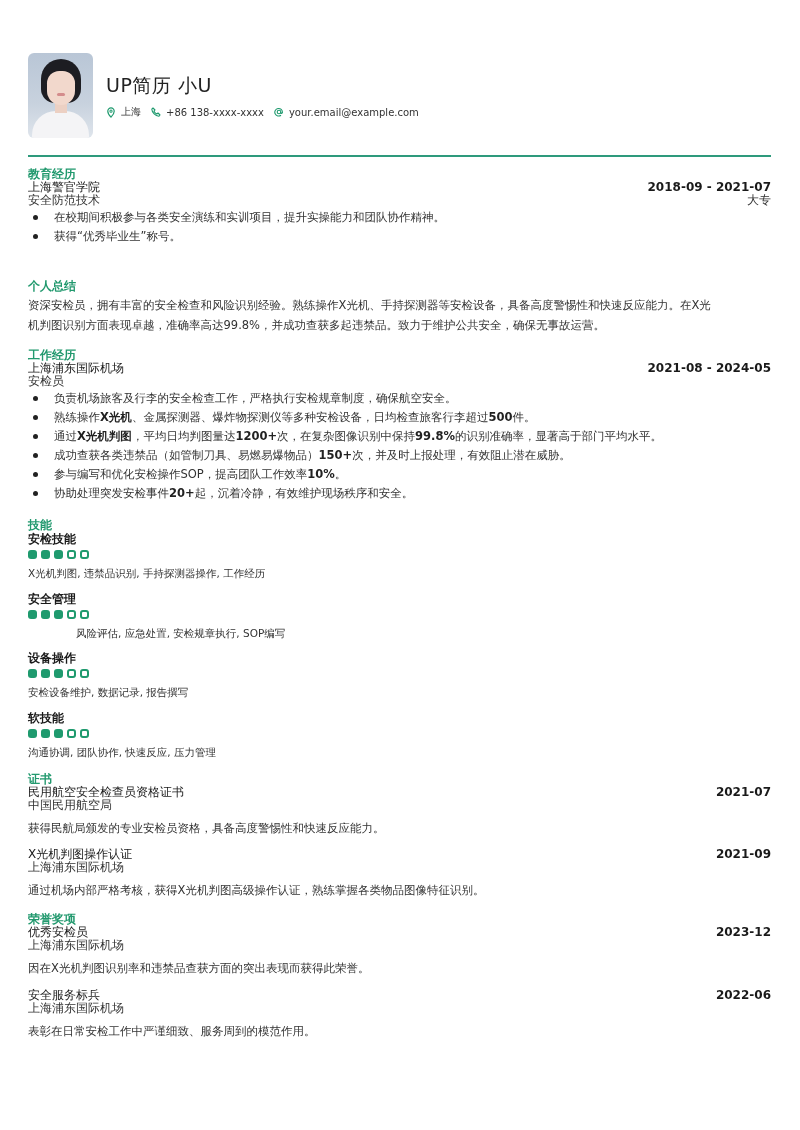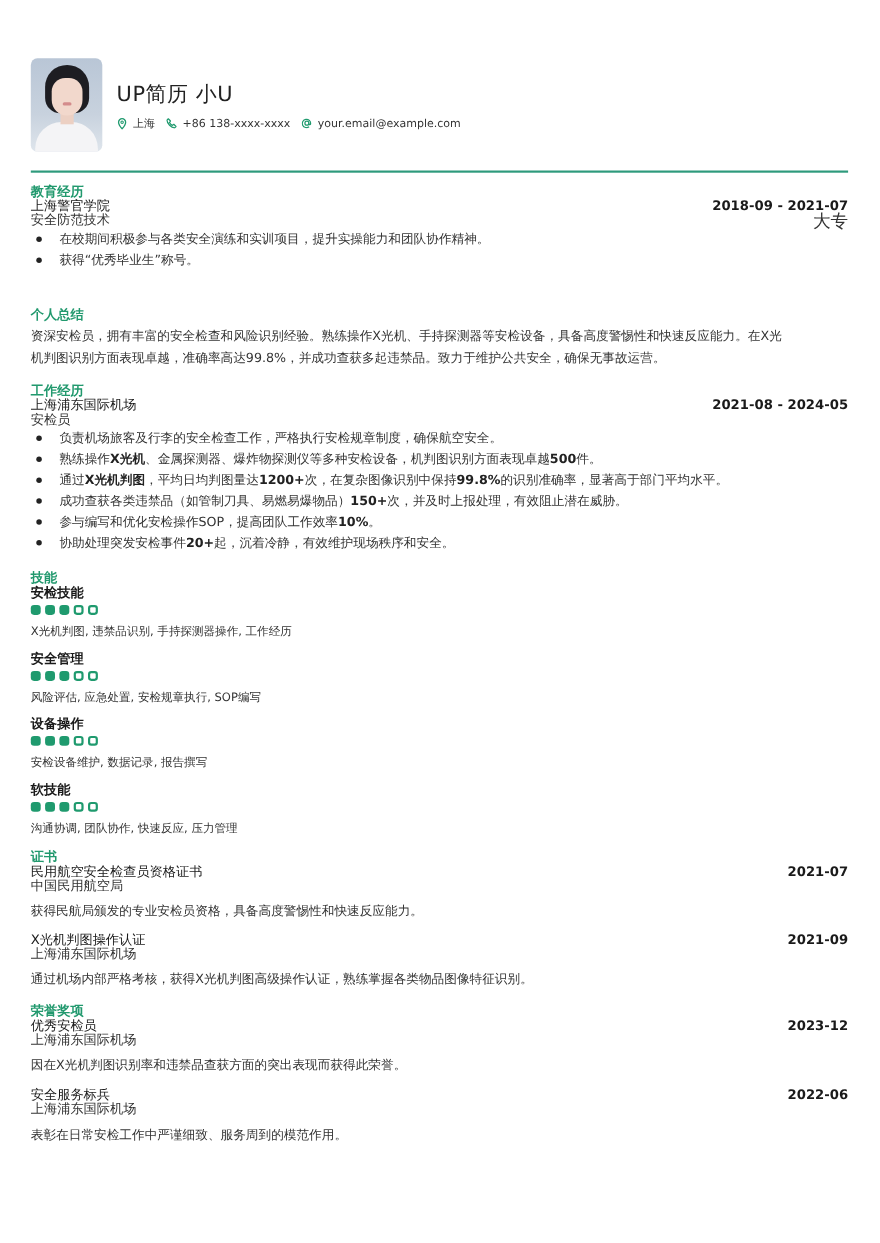"大专" .entry-degree { font-size: 16px -> 12px }
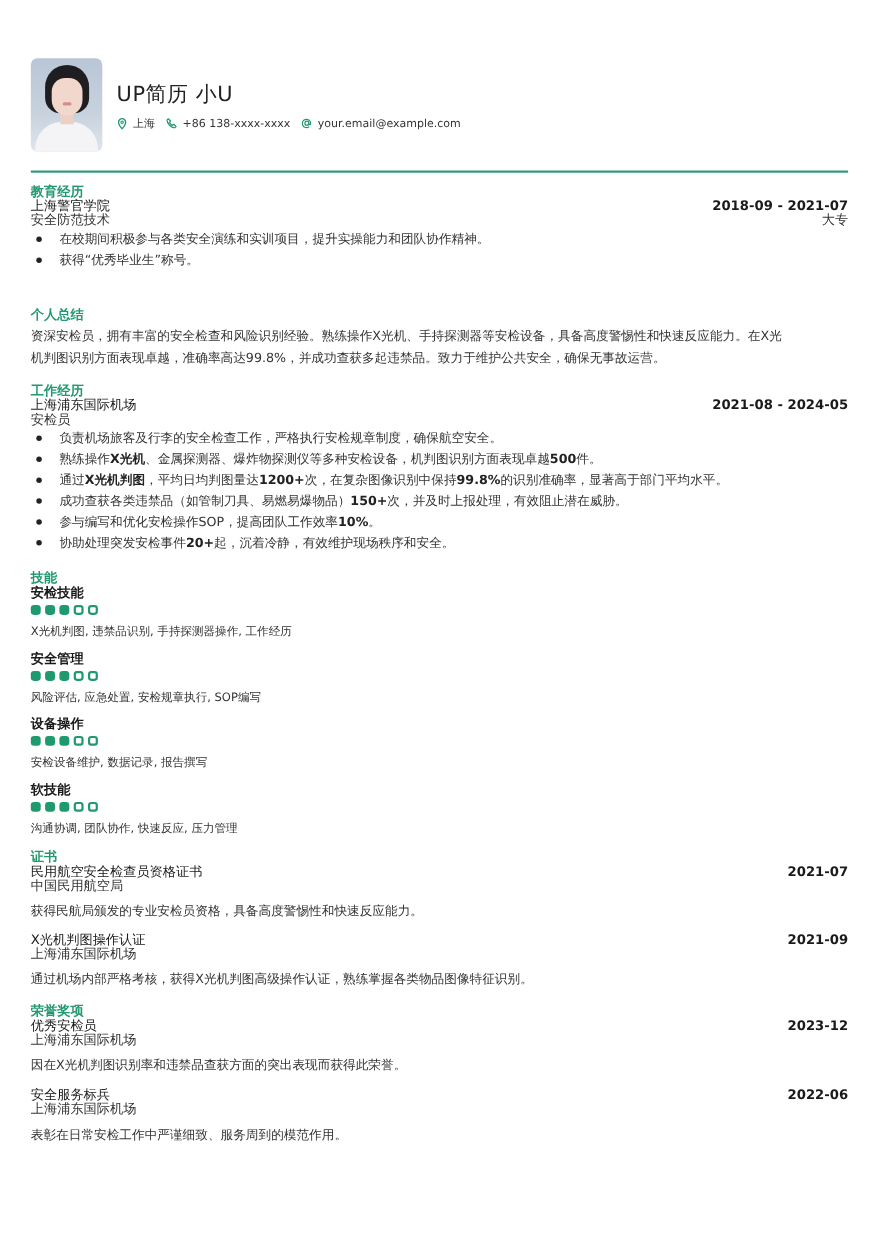"、金属探测器、爆炸物探测仪等多种安检设备，机判图识别方面表现卓越" span { text: 机判图识别方面表现卓越 -> 日均检查旅客行李超过 }
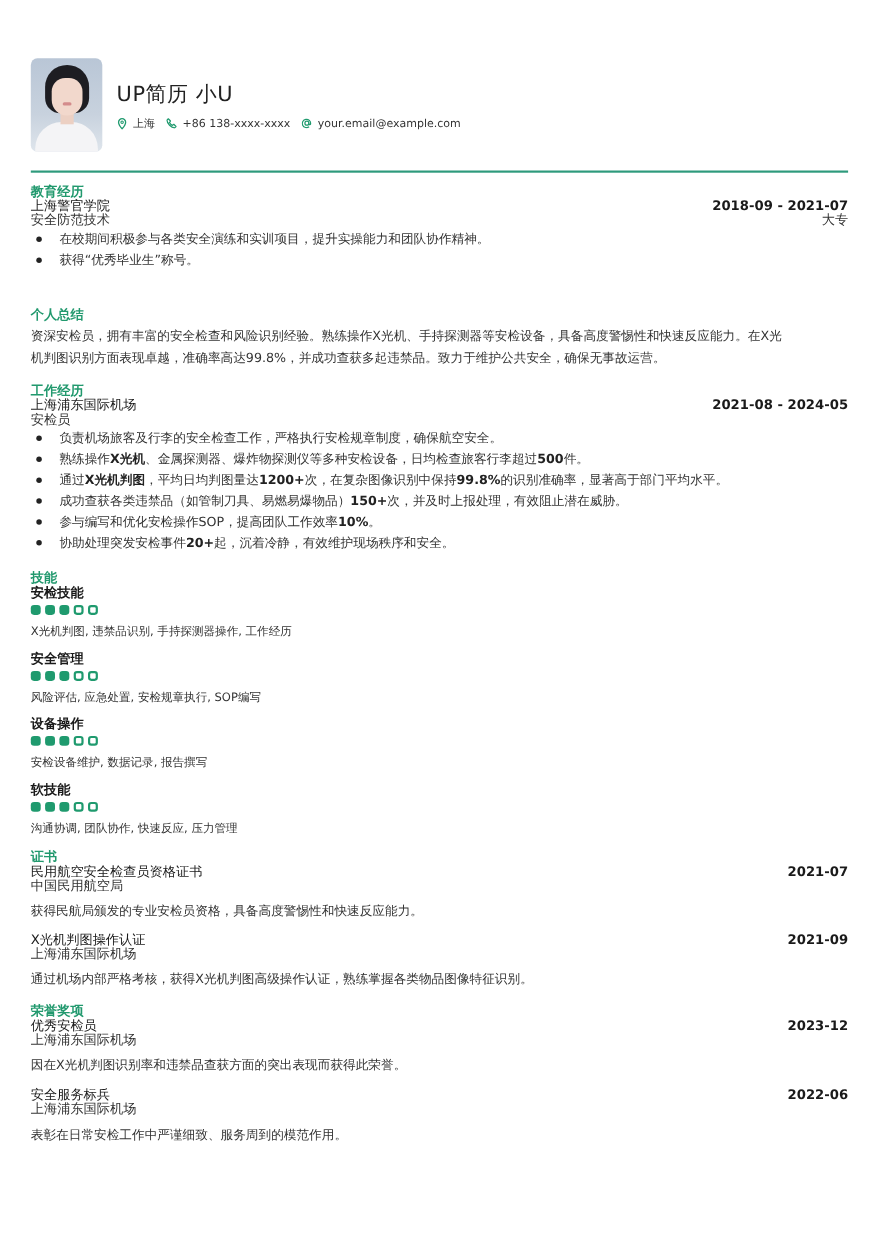"风险评估, 应急处置, 安检规章执行, SOP编写" div.skill-tags { margin-left: none -> 48px }
